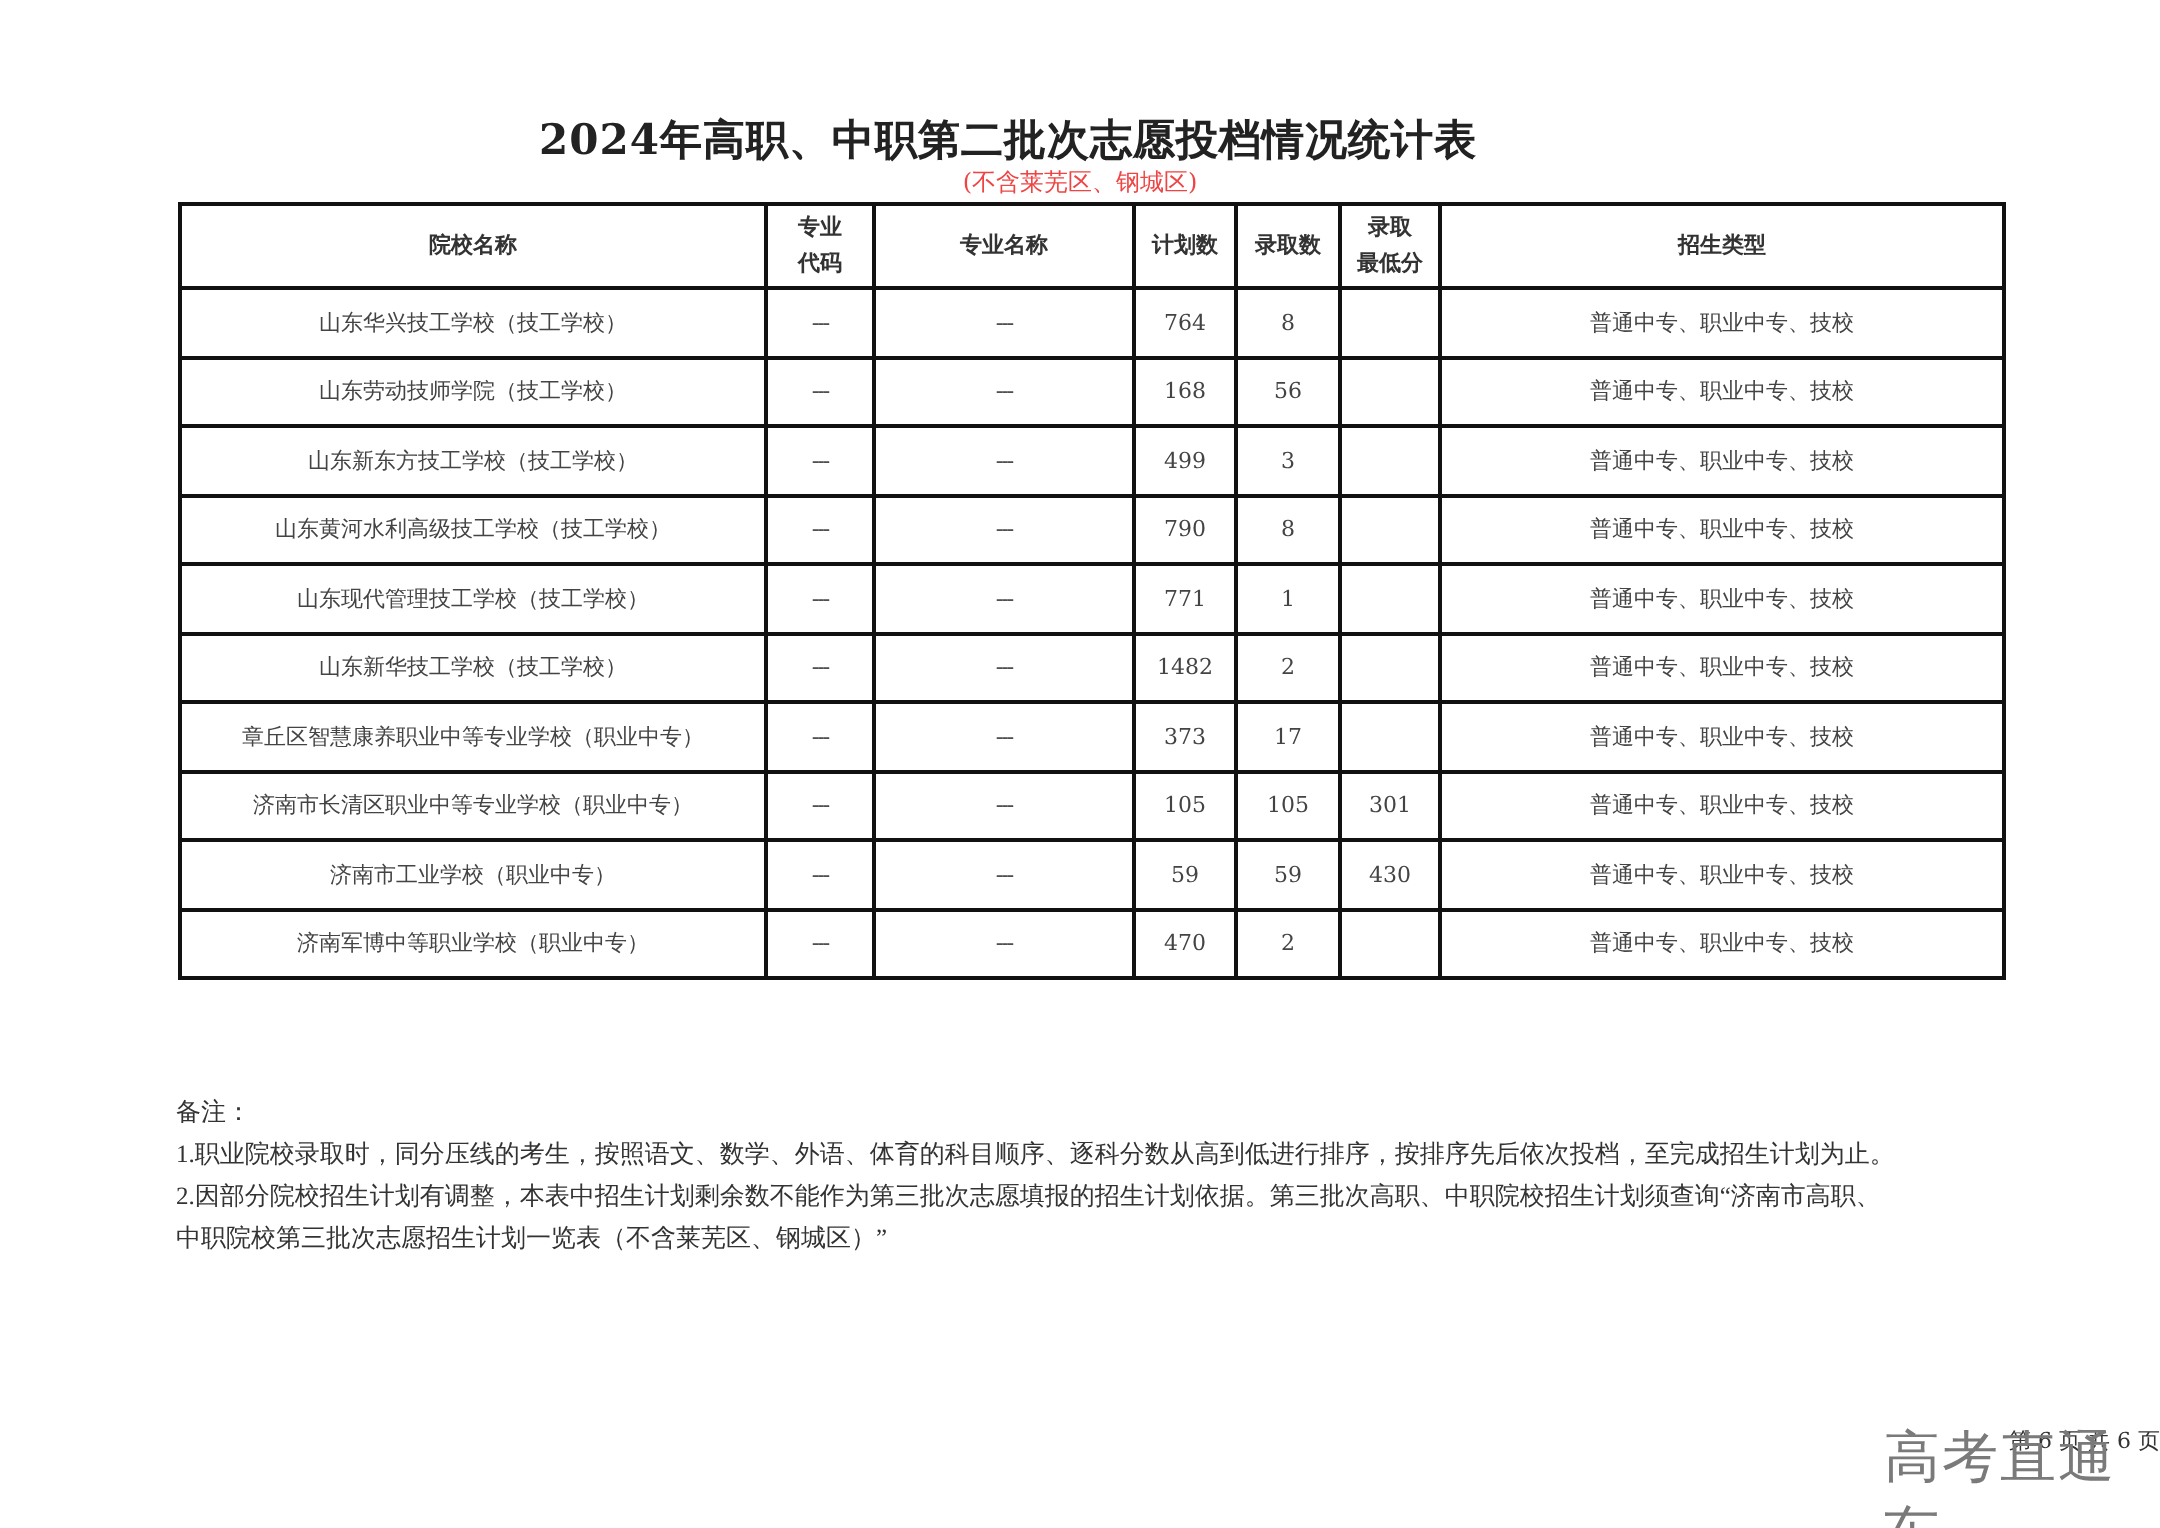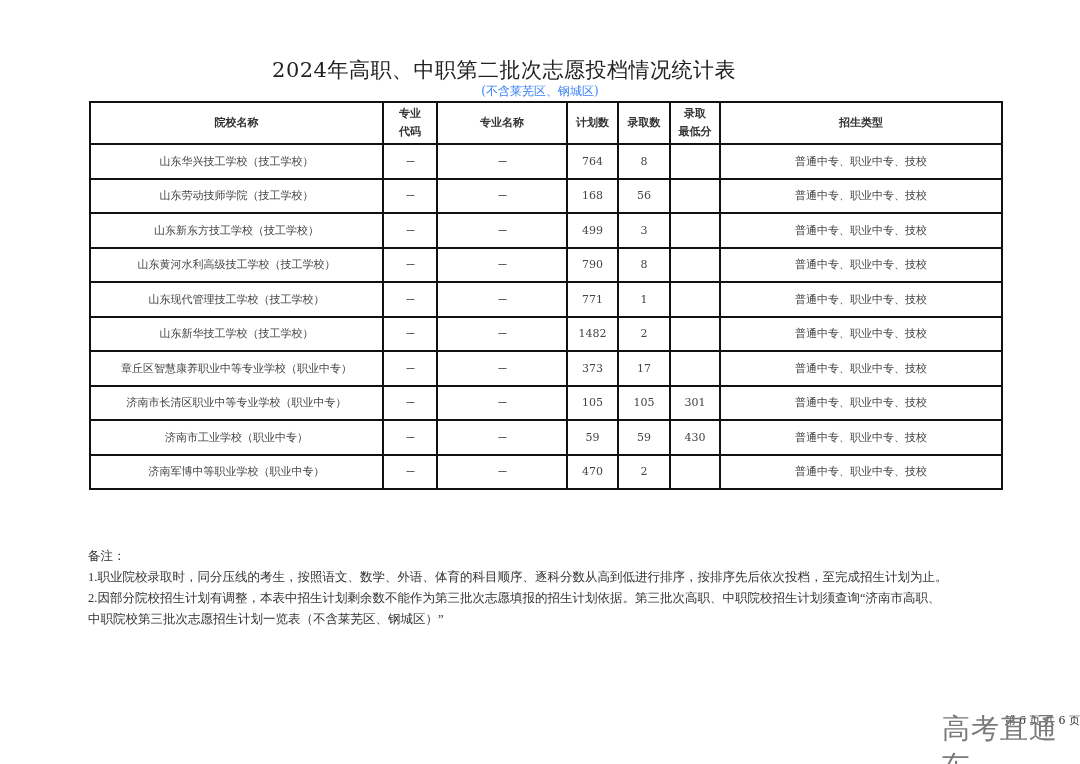"2024年高职、中职第二批次志愿投档情况统计表" .title { font-weight: none -> bold }
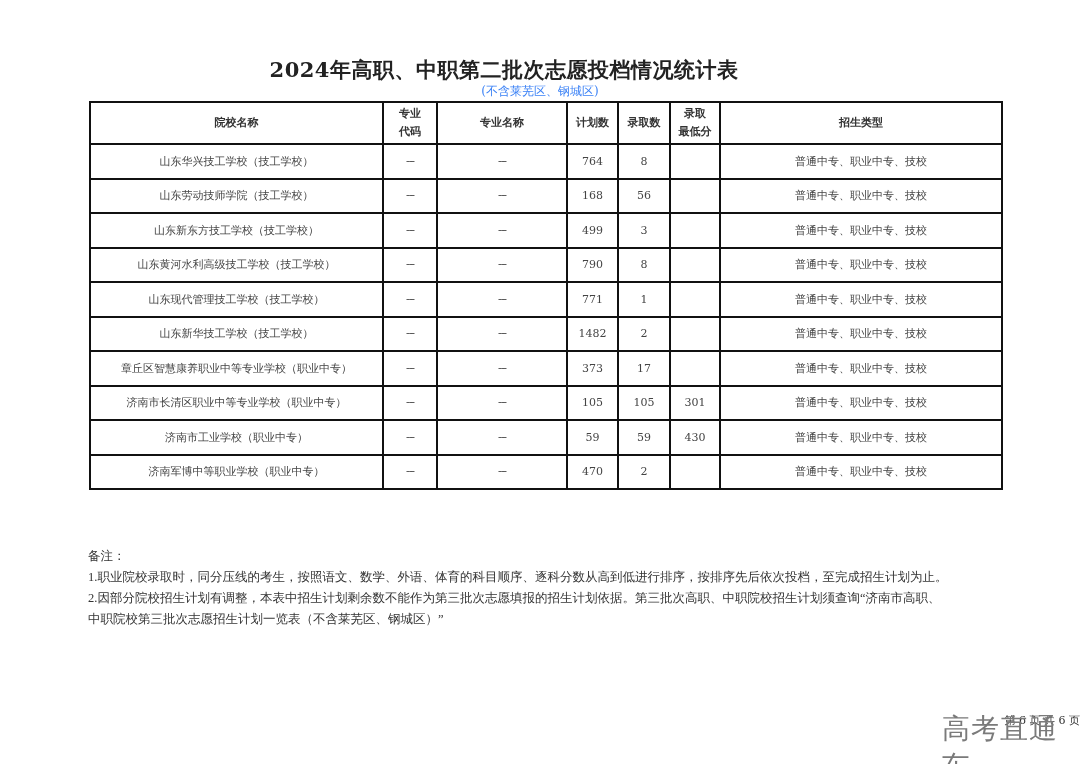"(不含莱芜区、钢城区)" .subtitle { color: #3b82f6 -> #ef4444 }
